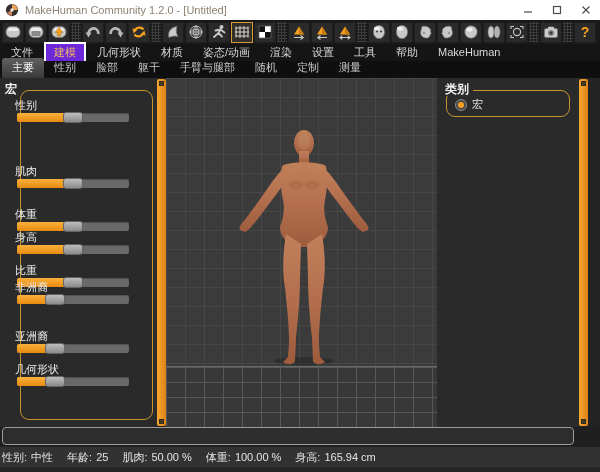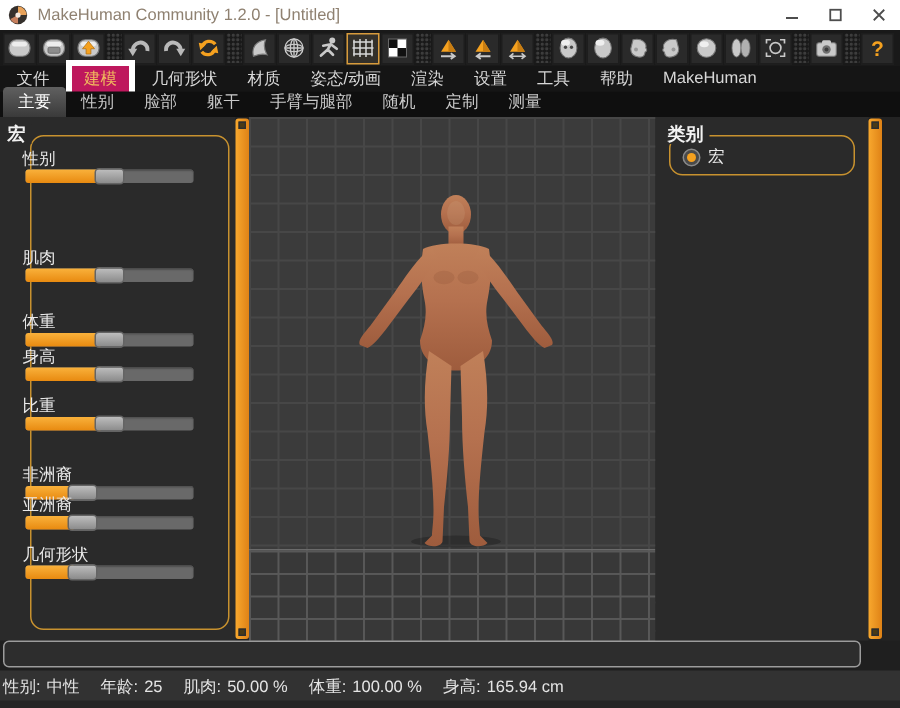"建模" .mtab.active { background: #be185d -> #6d28d9; border: 4px solid #ffffff -> 2px solid #ffffff }
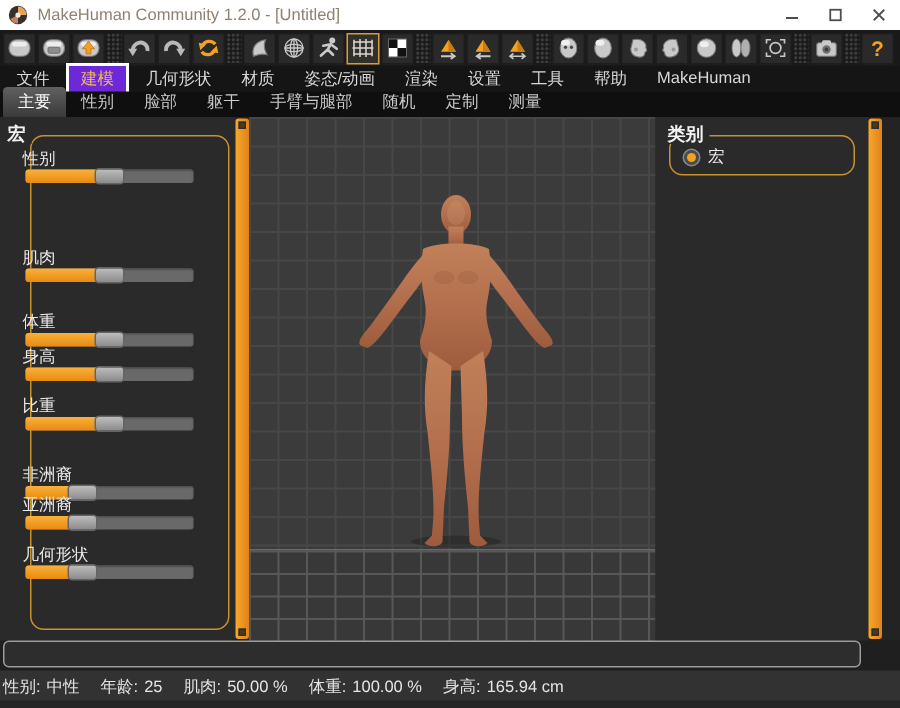"非洲裔" div.srow { top: 218px -> 189px }
